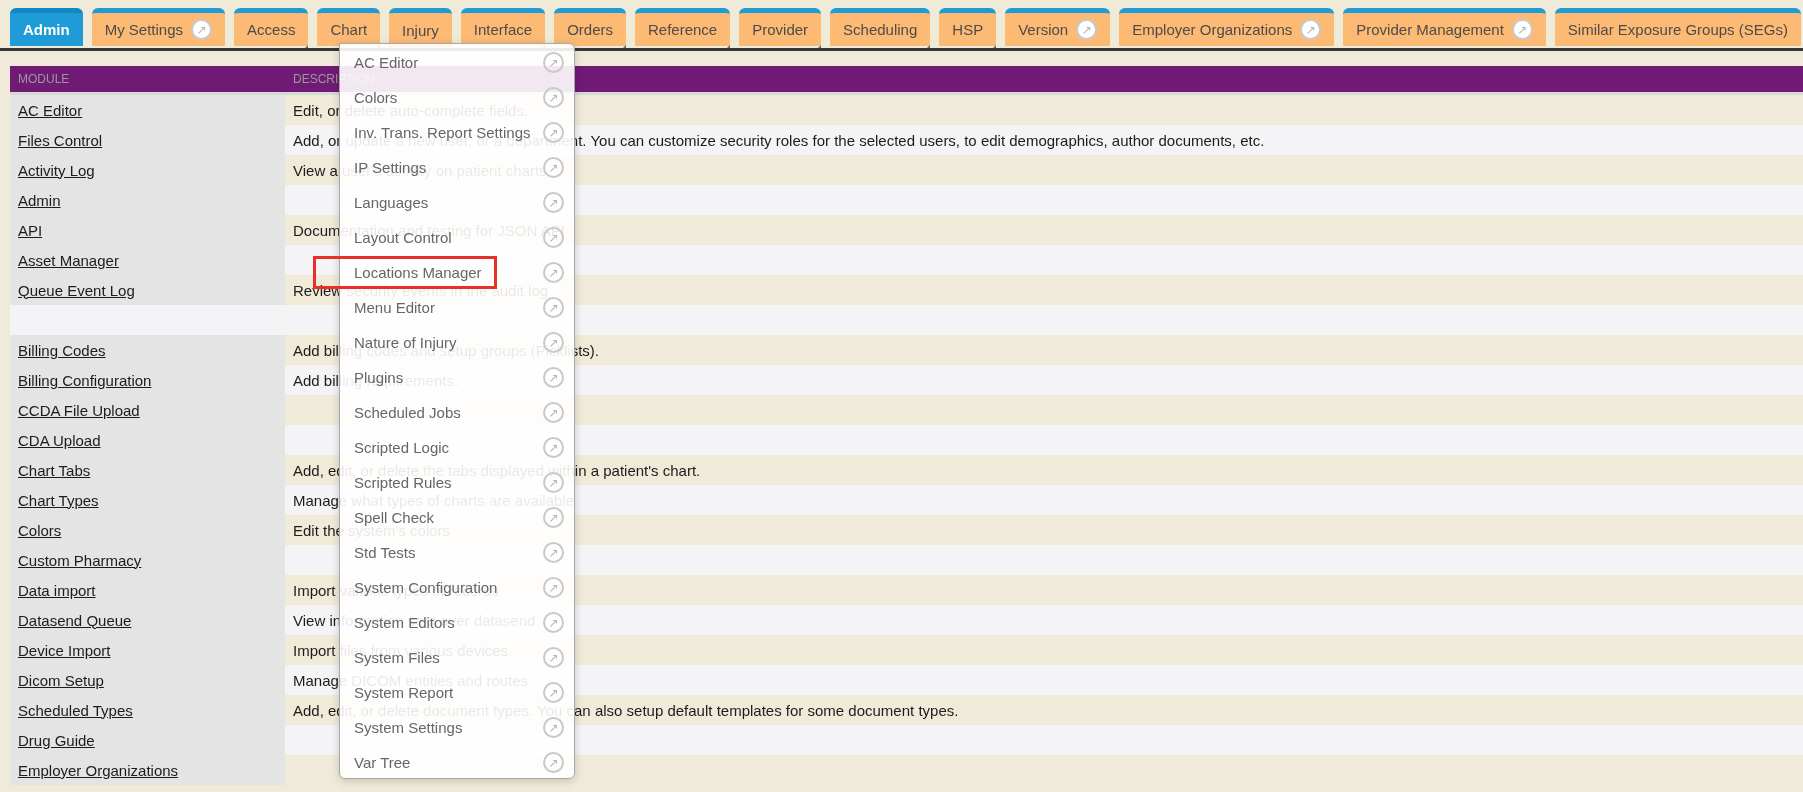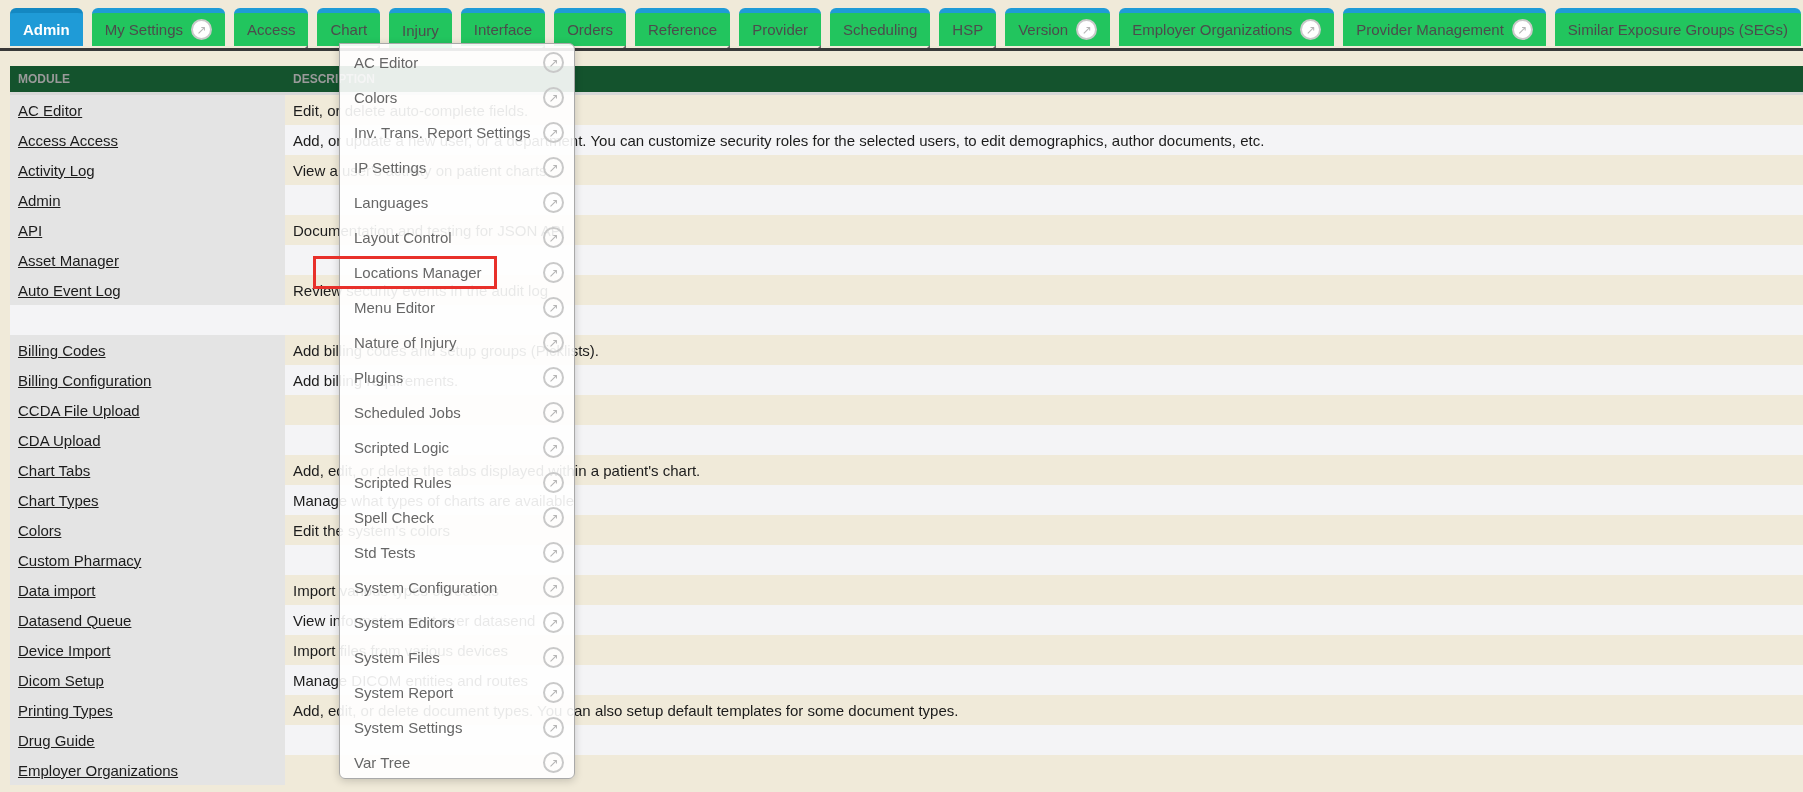"My Settings" .tab { background: #22c55e -> #fdba74 }
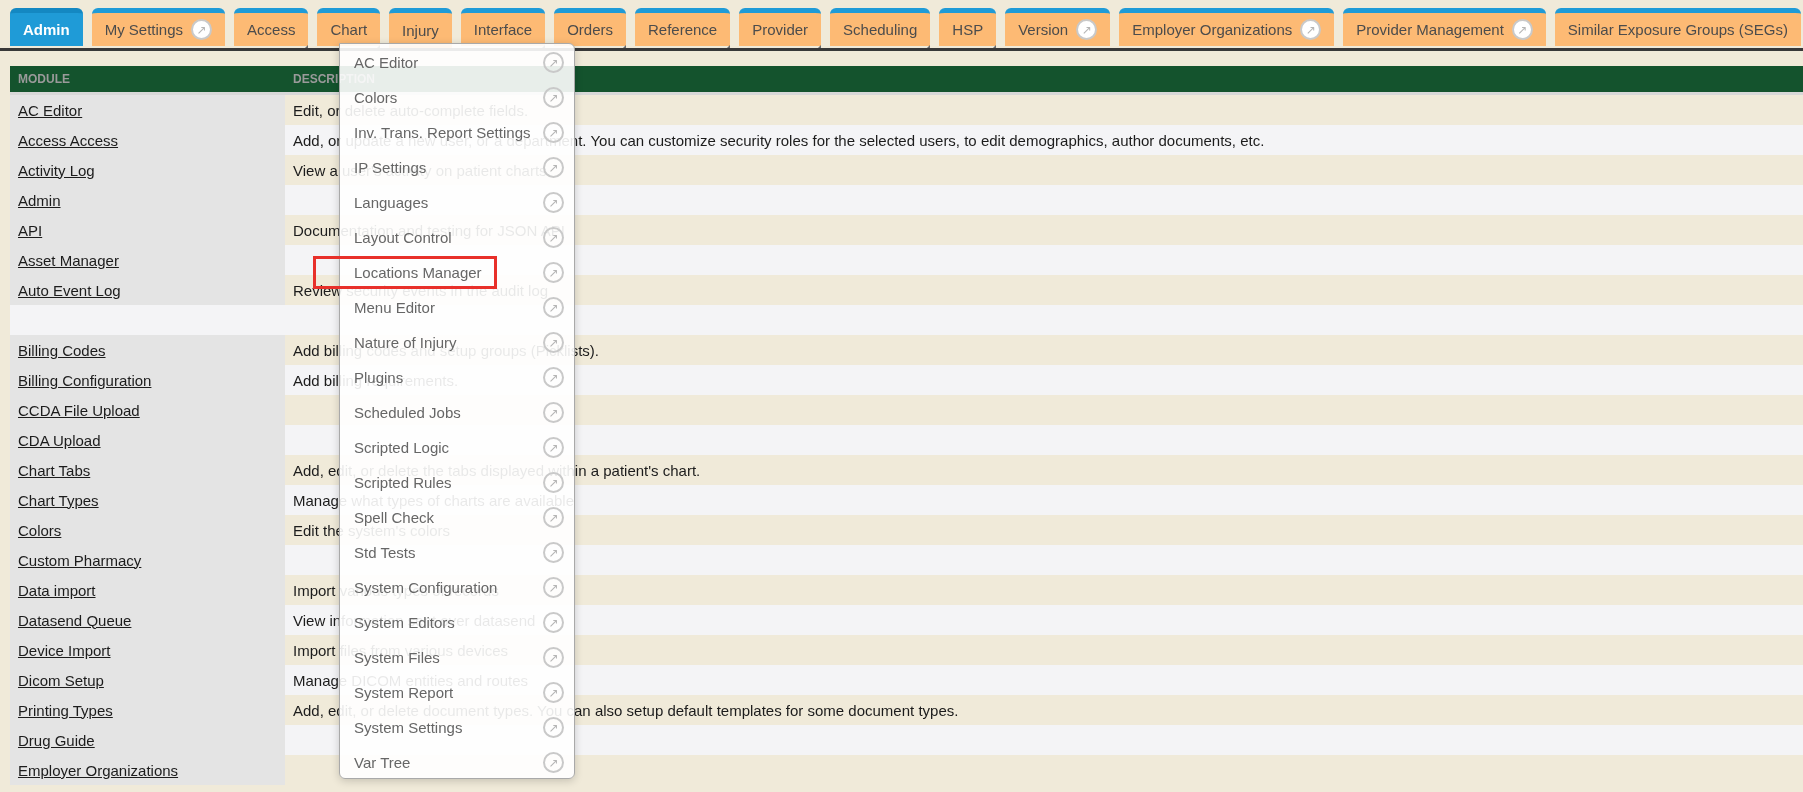"MODULE" .thead { background: #14532d -> #701a75; font-weight: bold -> none }
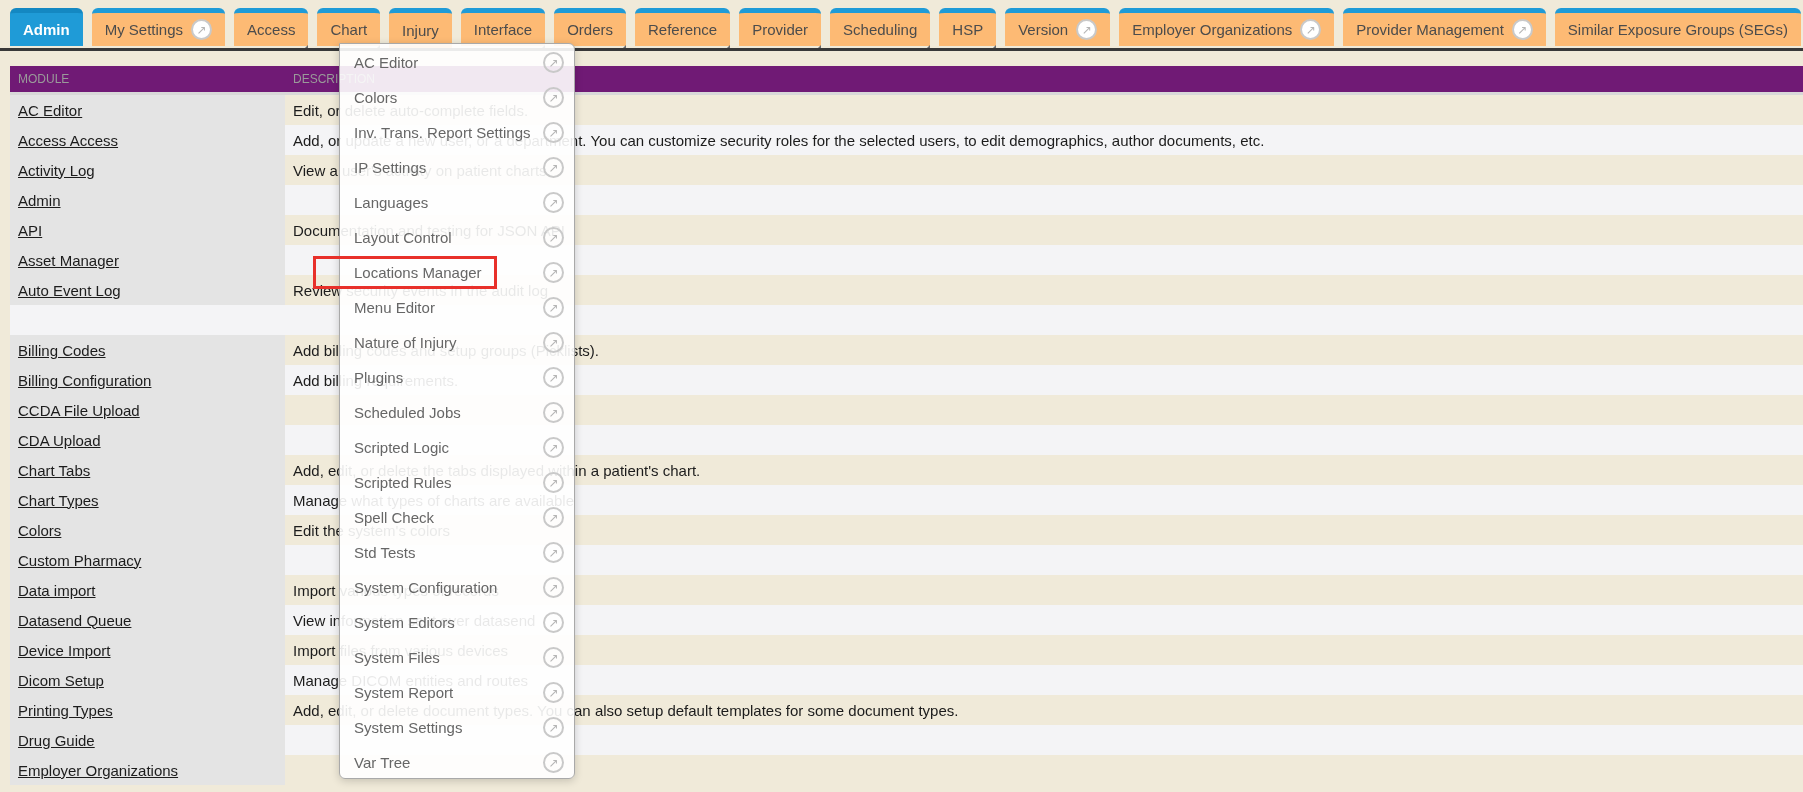"Access Access" a { text: Access Access -> Files Control }
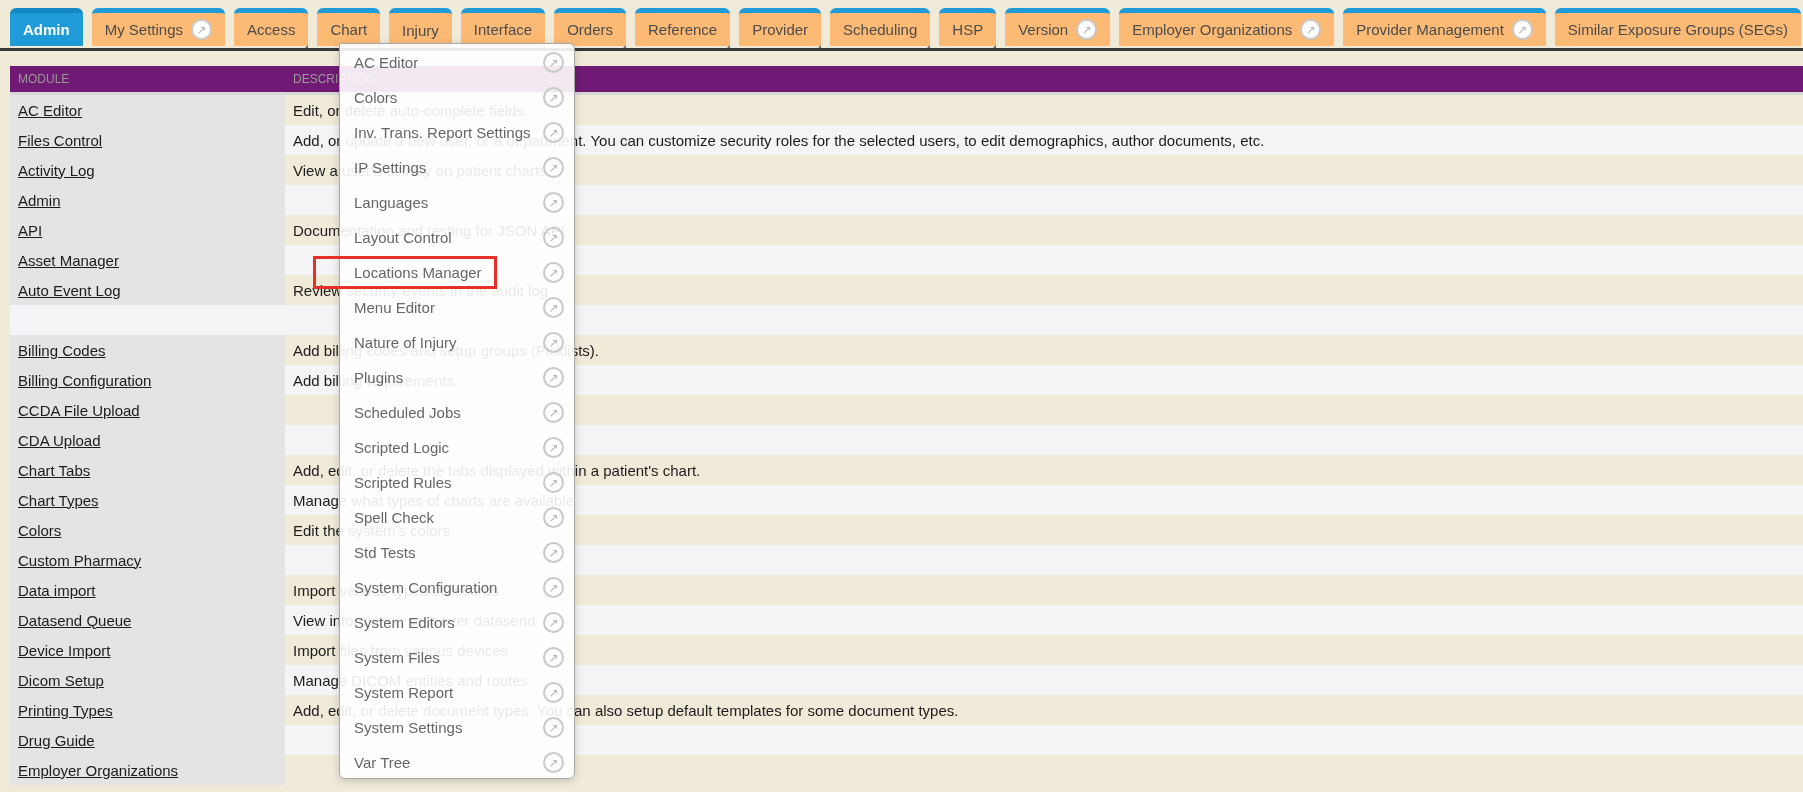"Auto Event Log" a { text: Auto -> Queue }
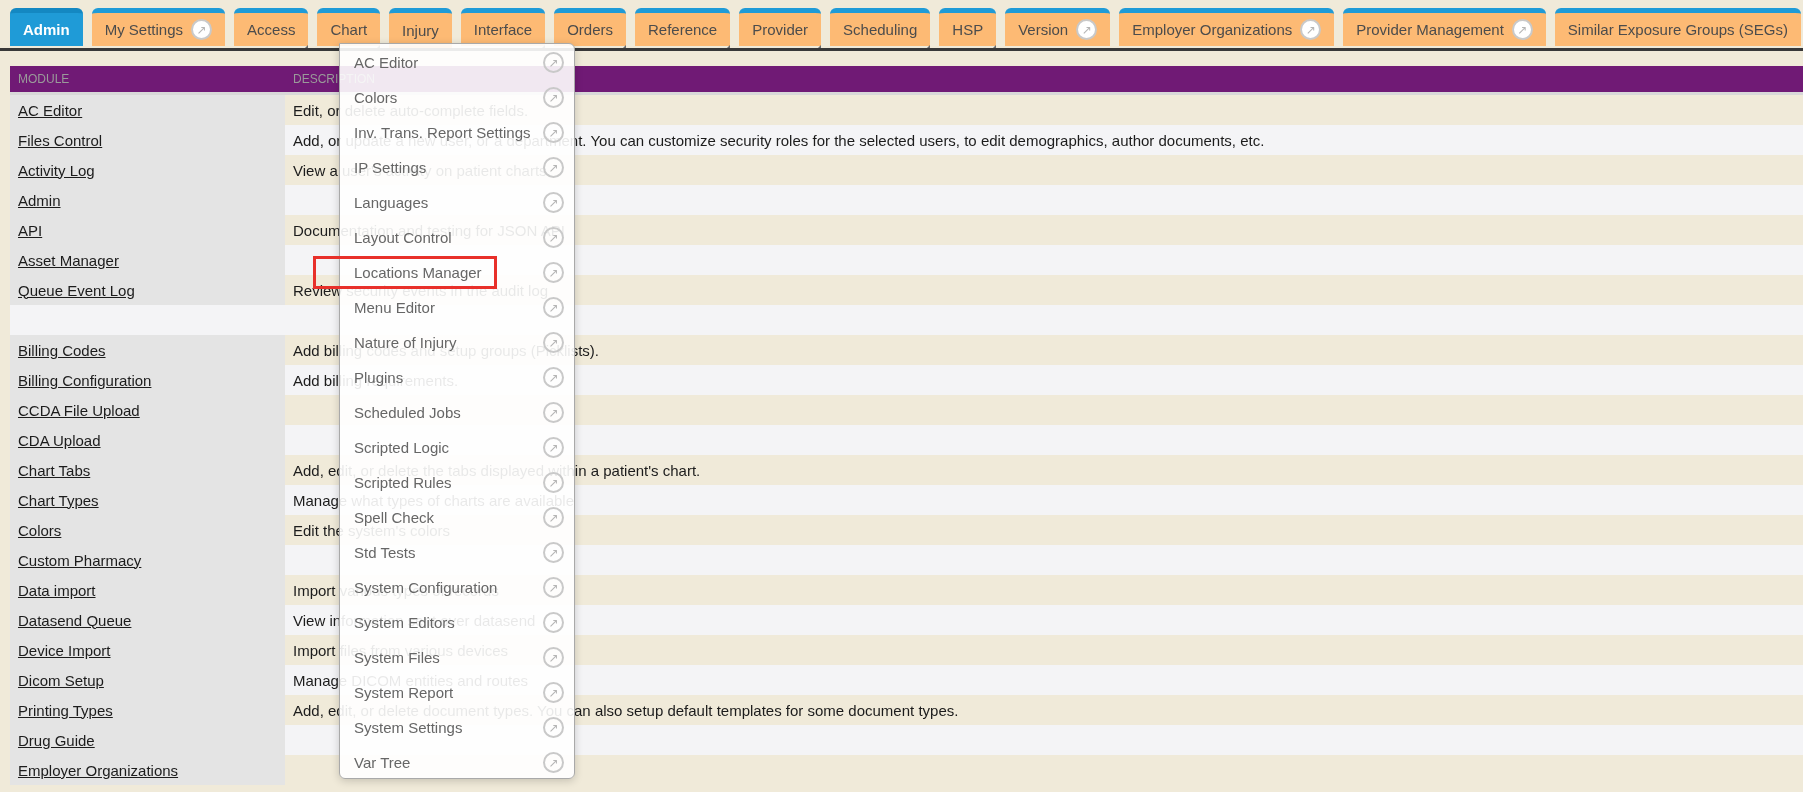"Printing Types" a { text: Printing -> Scheduled }
